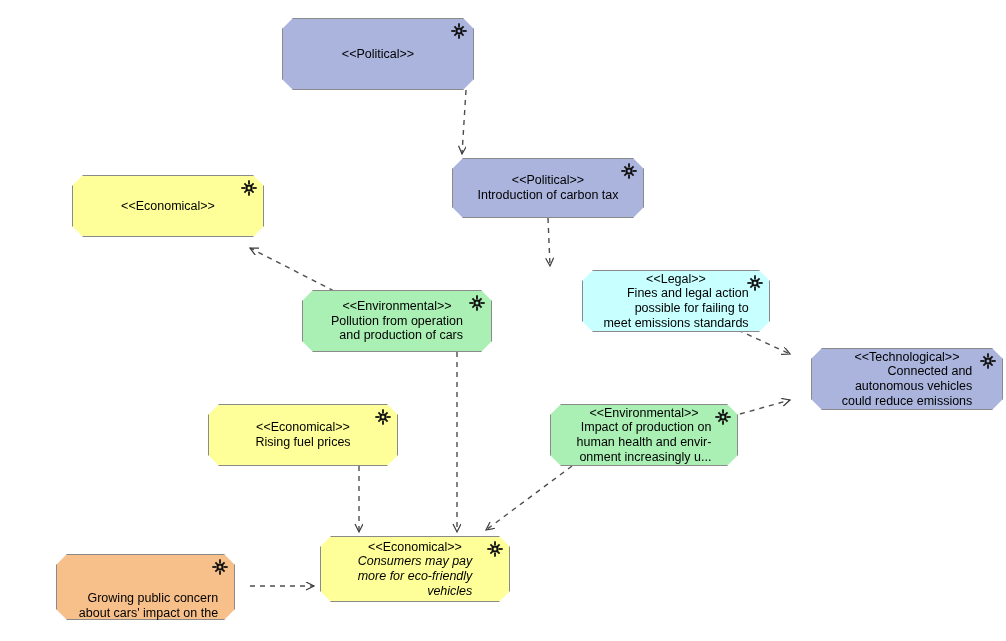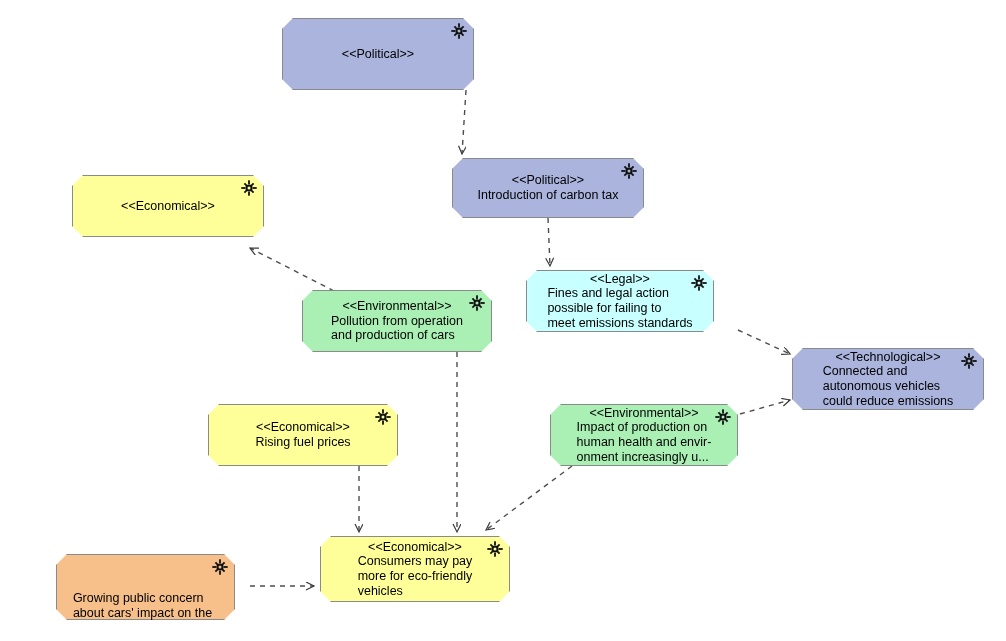"<<Political>>" .node { text-align: left -> right }
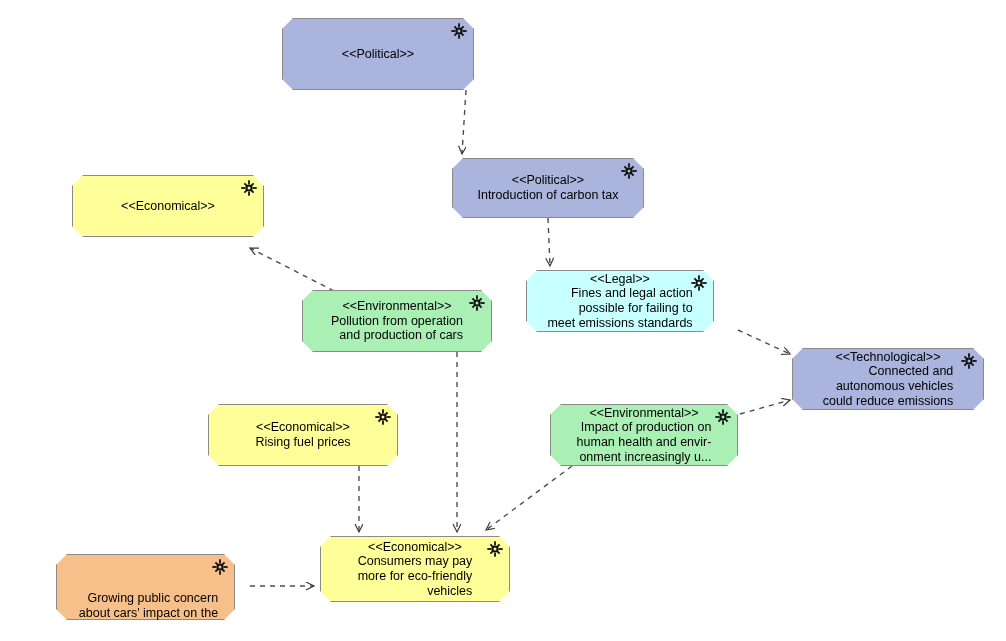"<<Legal>>" div.node { left: 526px -> 582px }
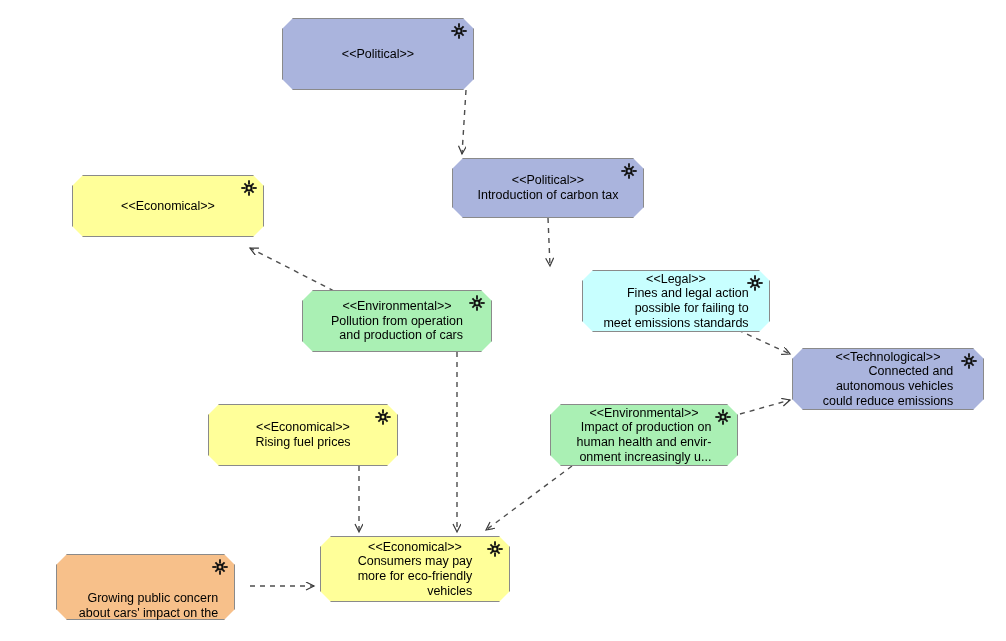"<<Technological>>" div.node { left: 792px -> 811px }
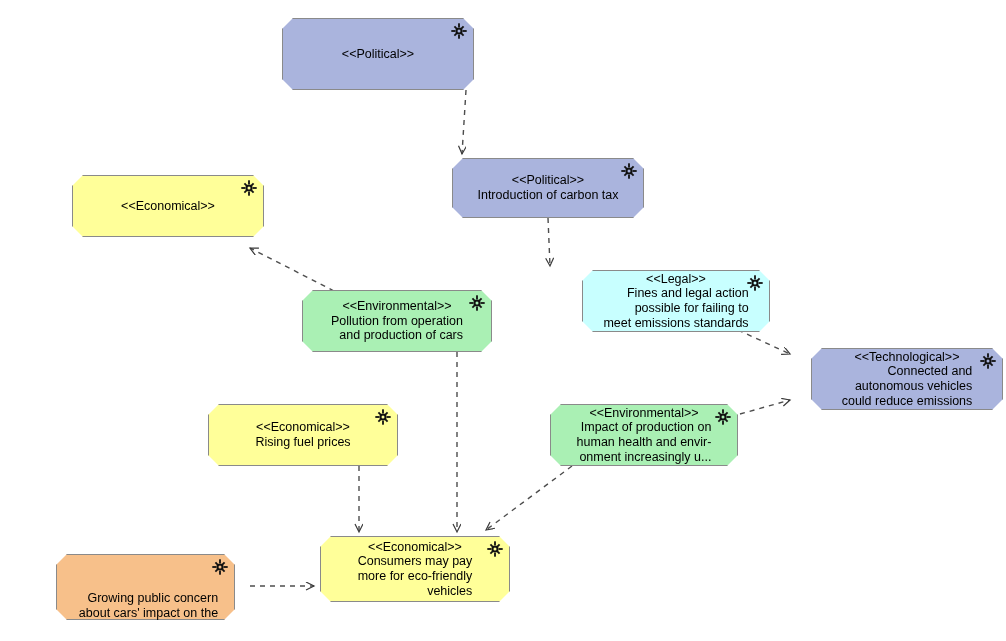"Consumers may pay" span.body-text { font-style: none -> italic }
